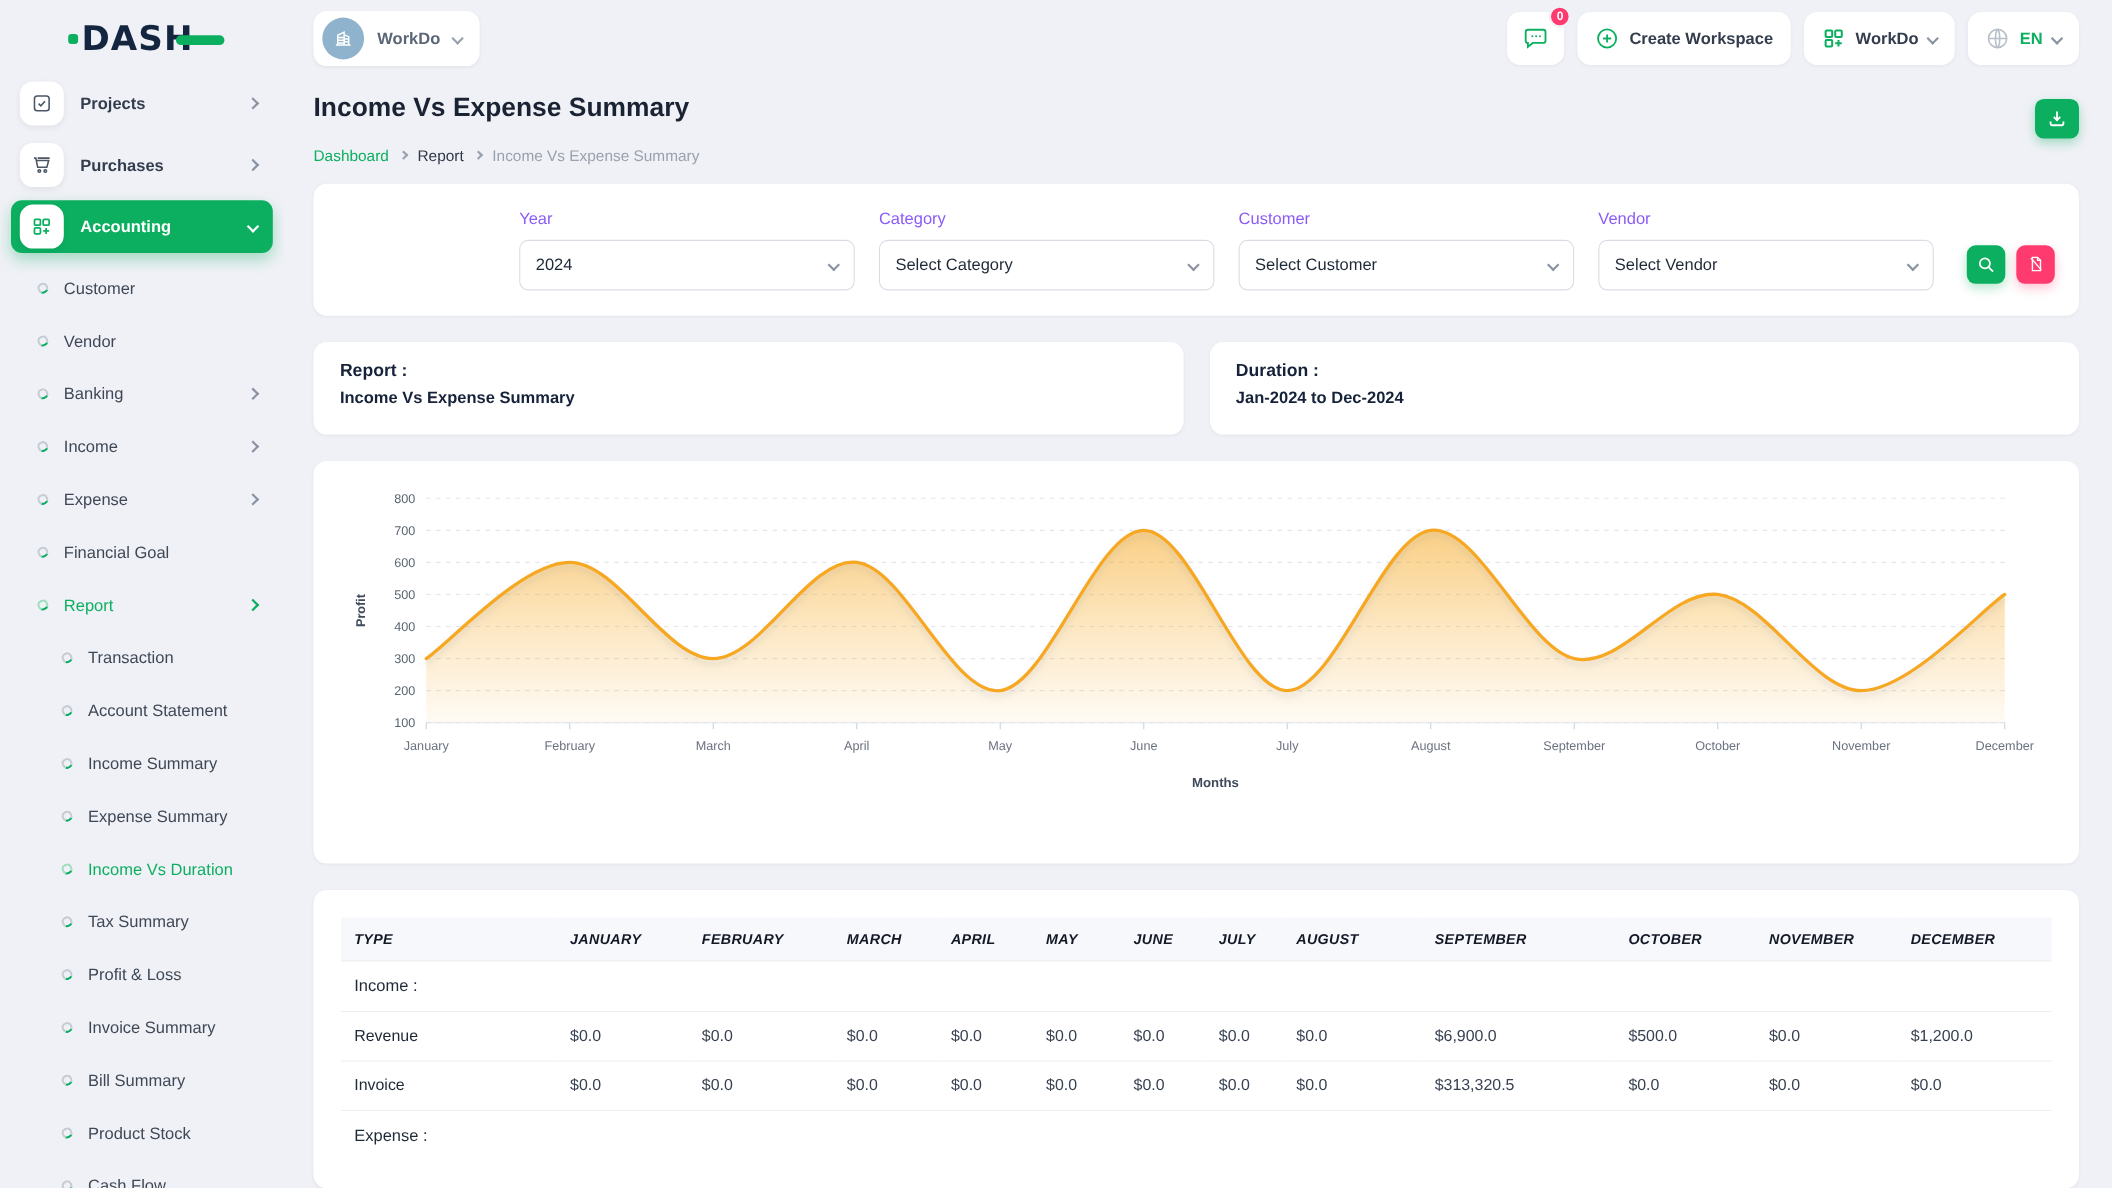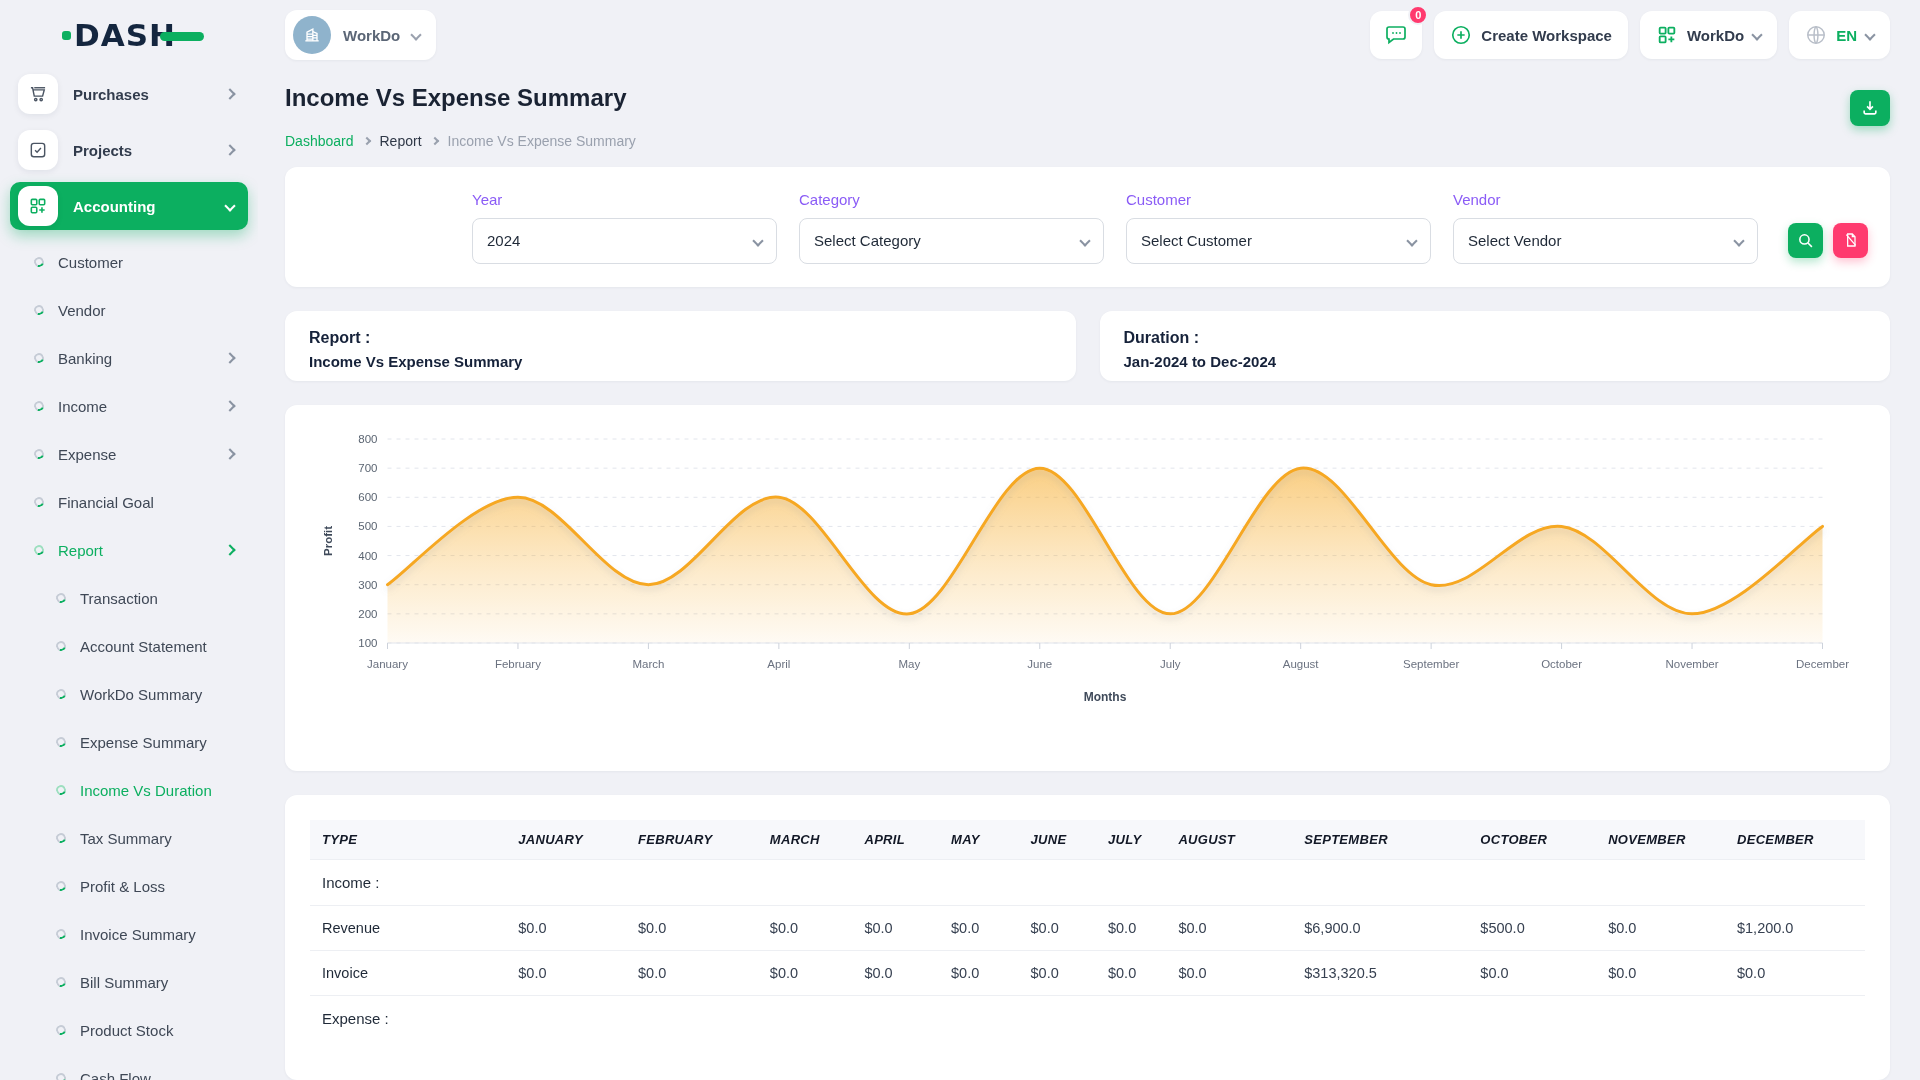"Purchases" div.nav-item { order: before "Projects" -> after "Projects" }
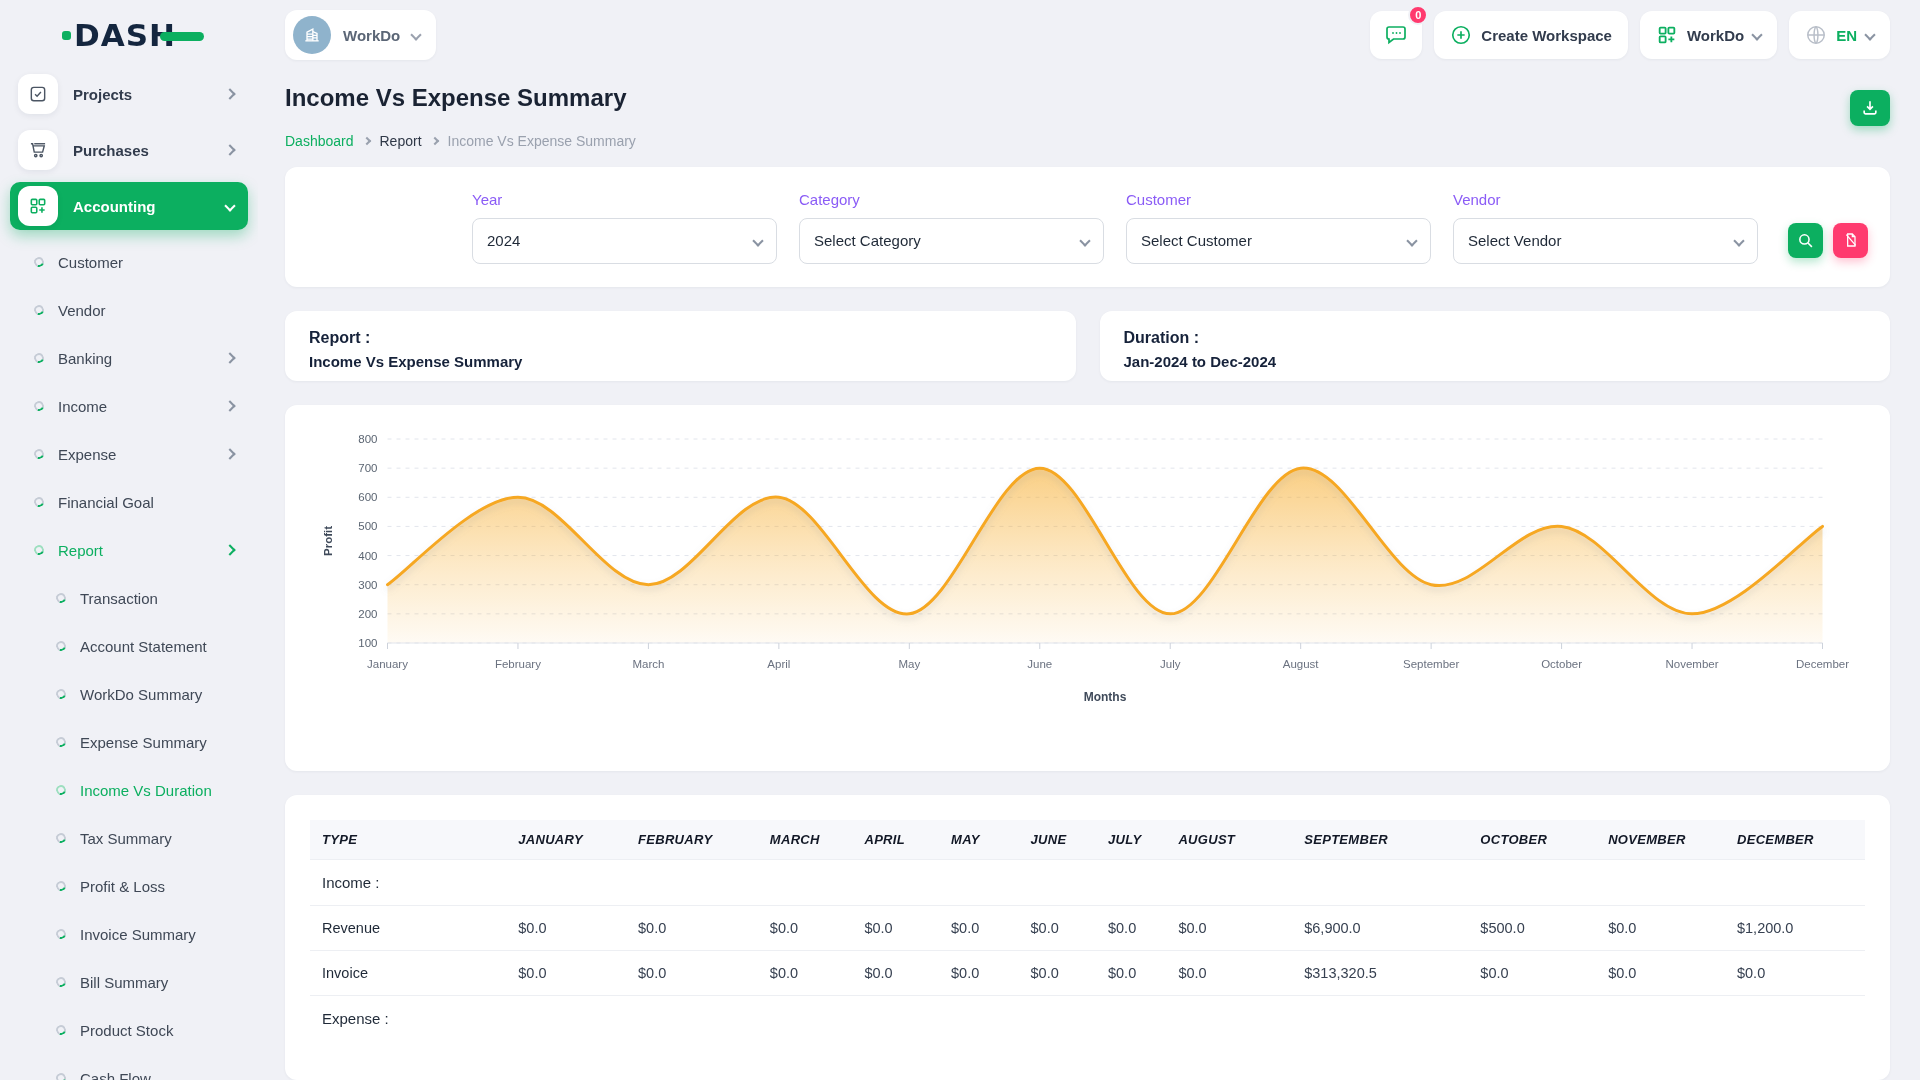"Report :" .info-card { height: 70px -> 84px }
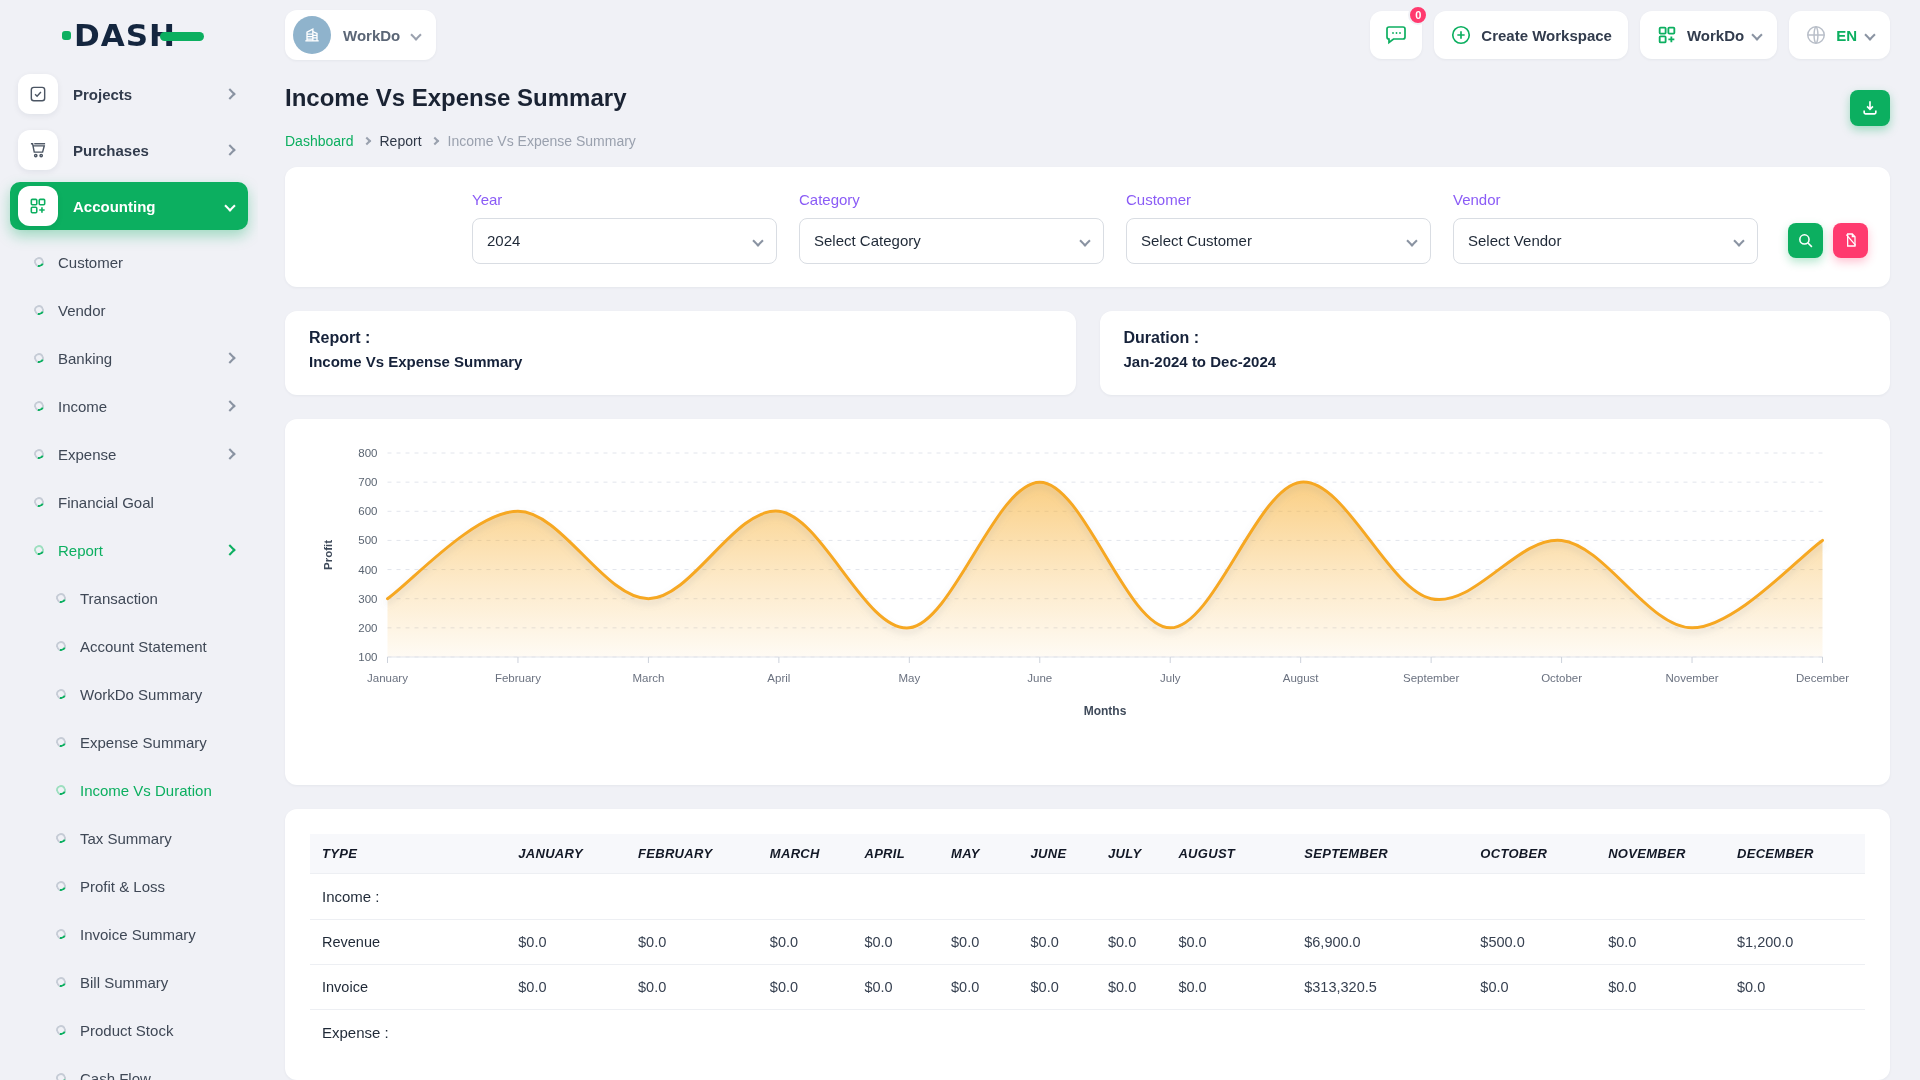"WorkDo Summary" span.sub-label { text: WorkDo -> Income }
